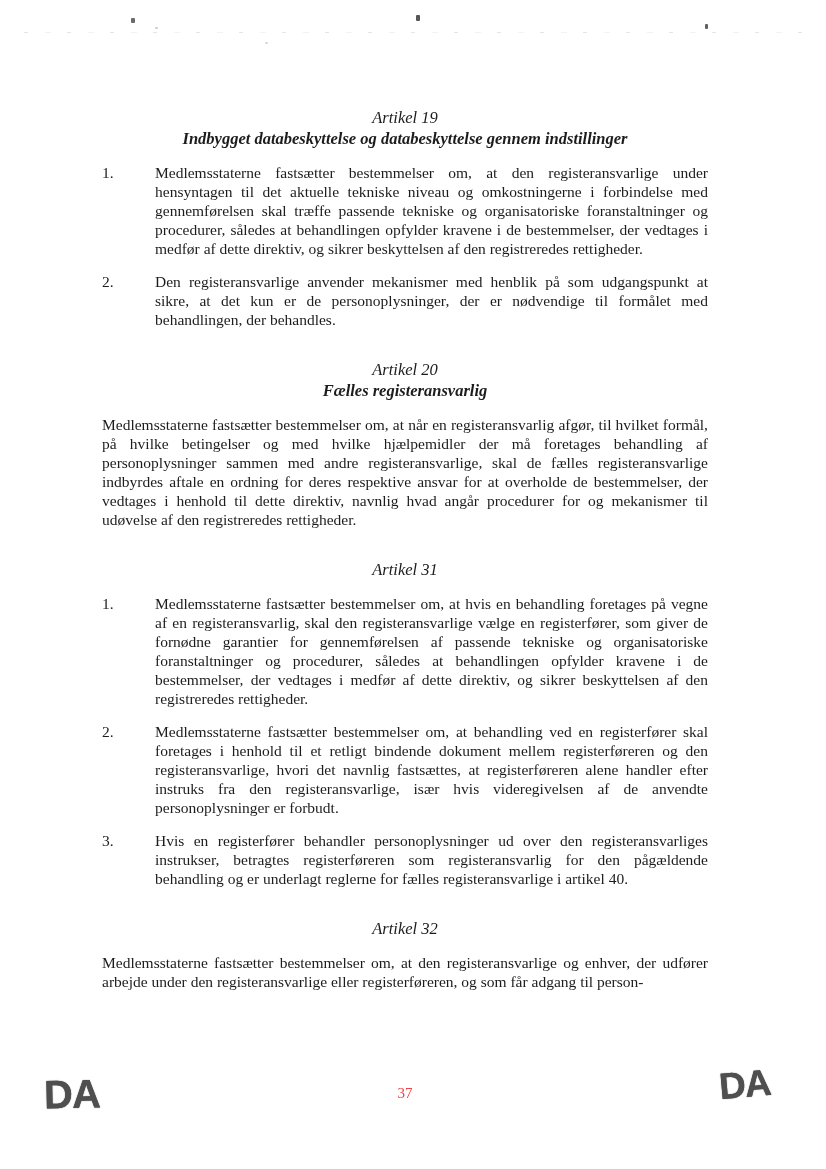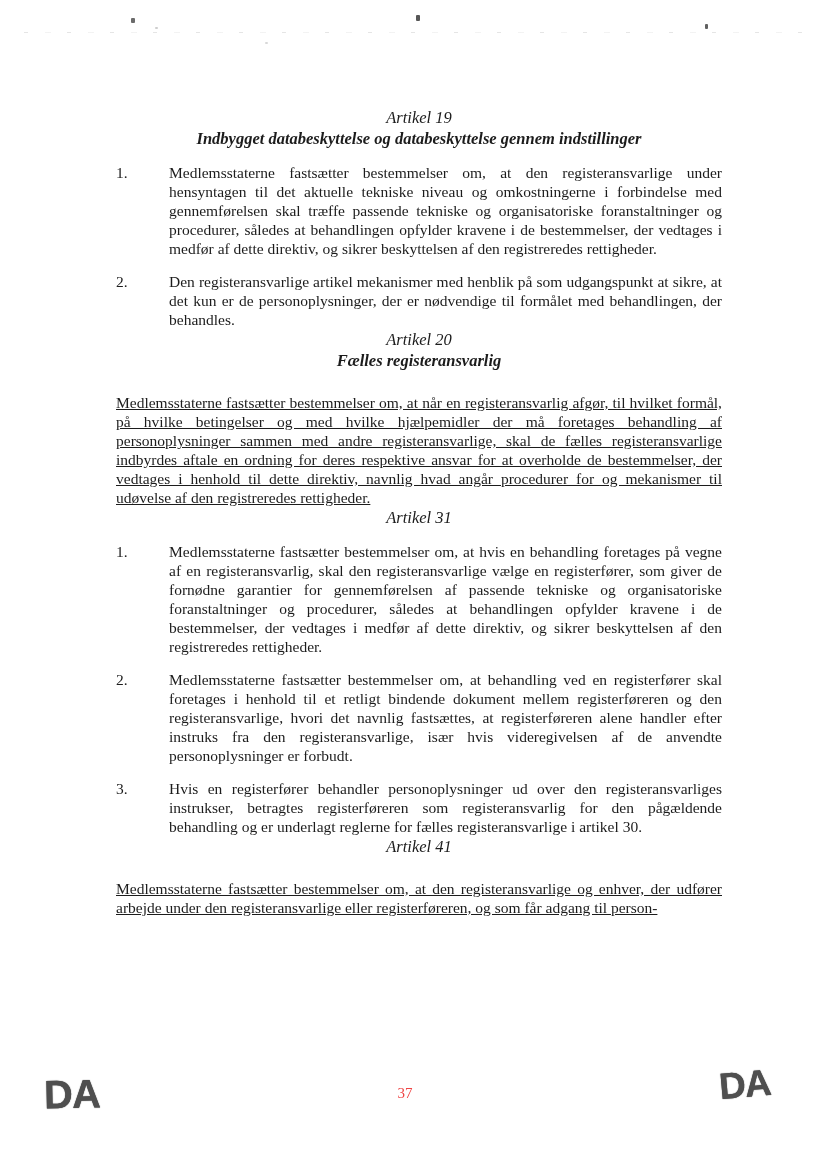"Artikel 19" .content { left: 116px -> 102px }
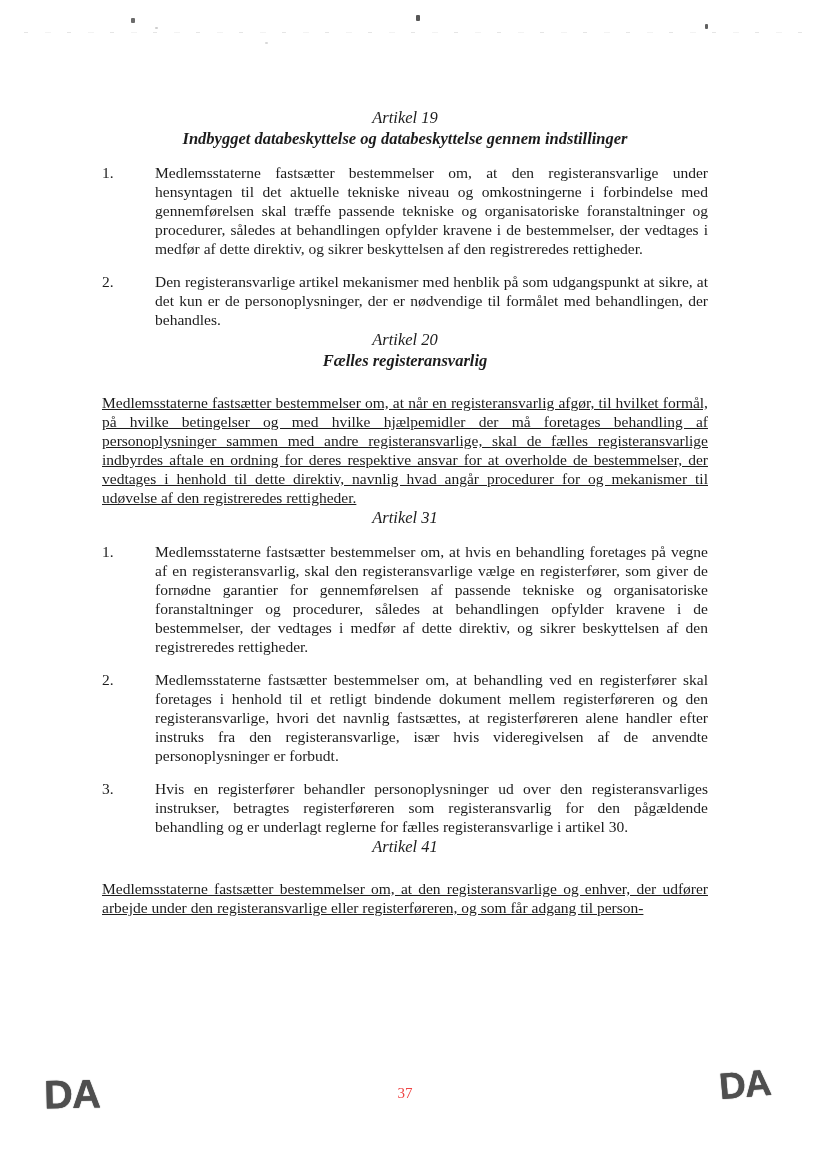"Den registeransvarlige artikel" div.ptext { text: artikel -> anvender }
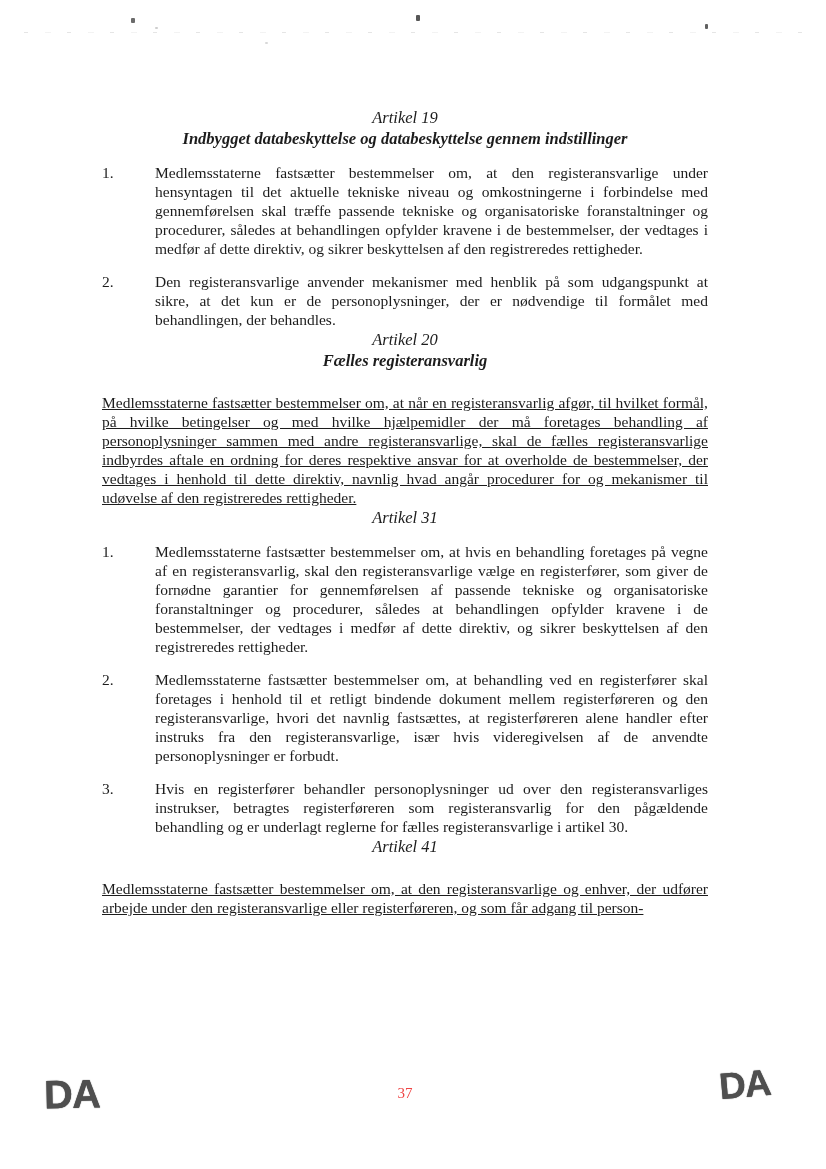"Artikel 20" .art-head { margin-top: none -> 30px }
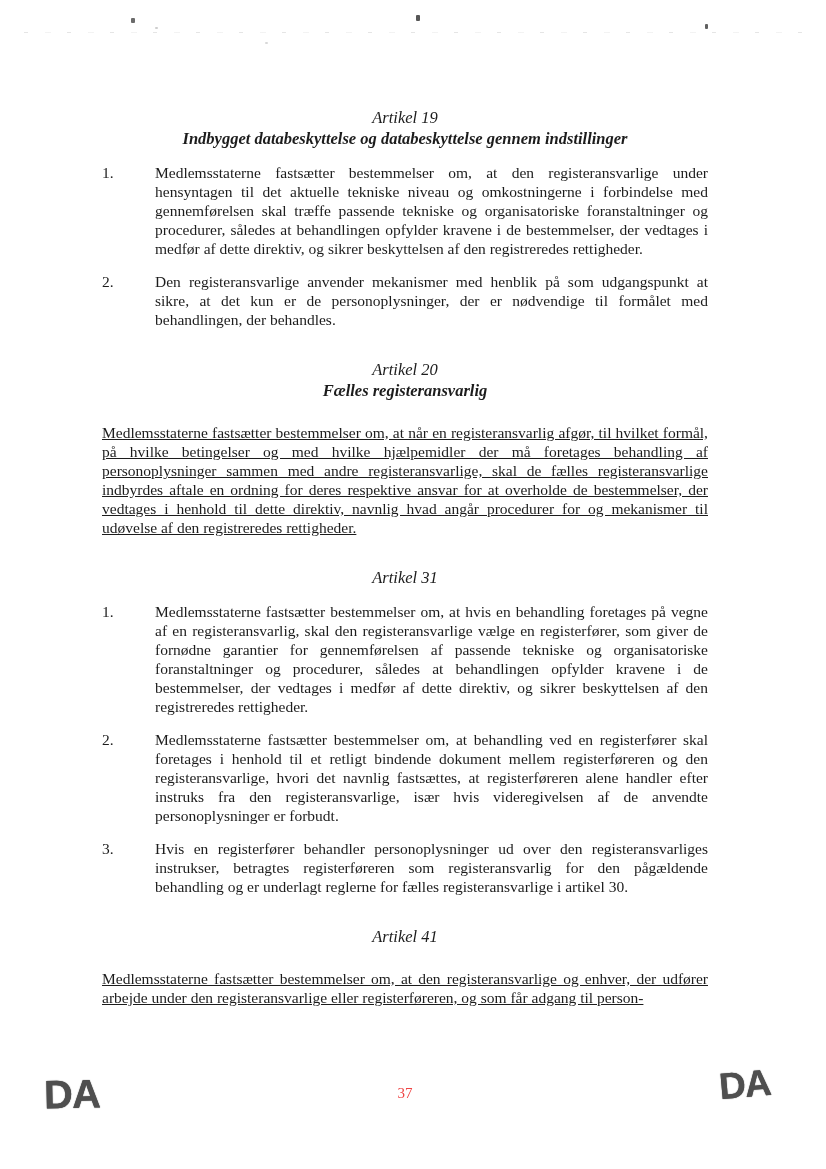"Medlemsstaterne fastsætter bestemmelser om, at når en" .body-full { margin-top: 22px -> 14px; text-decoration: underline -> none }
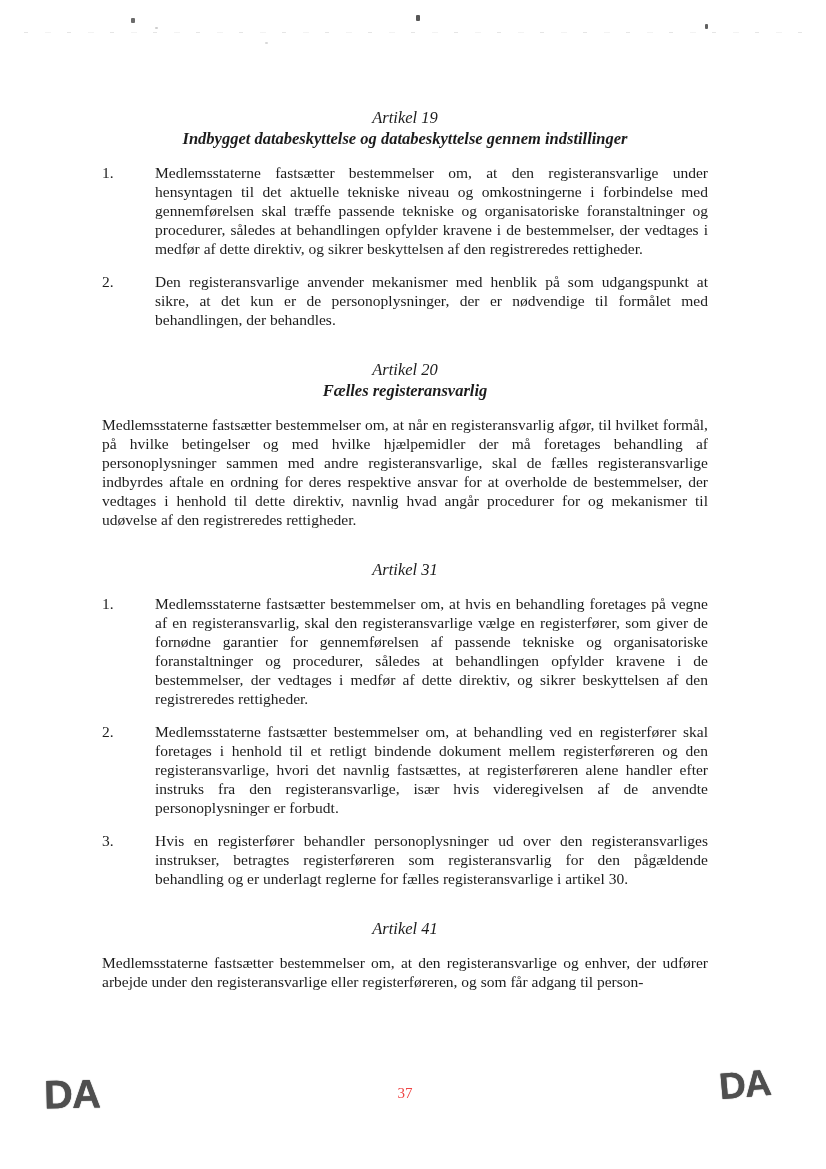"Hvis en registerfører behandler" div.ptext { text: 30 -> 40 }
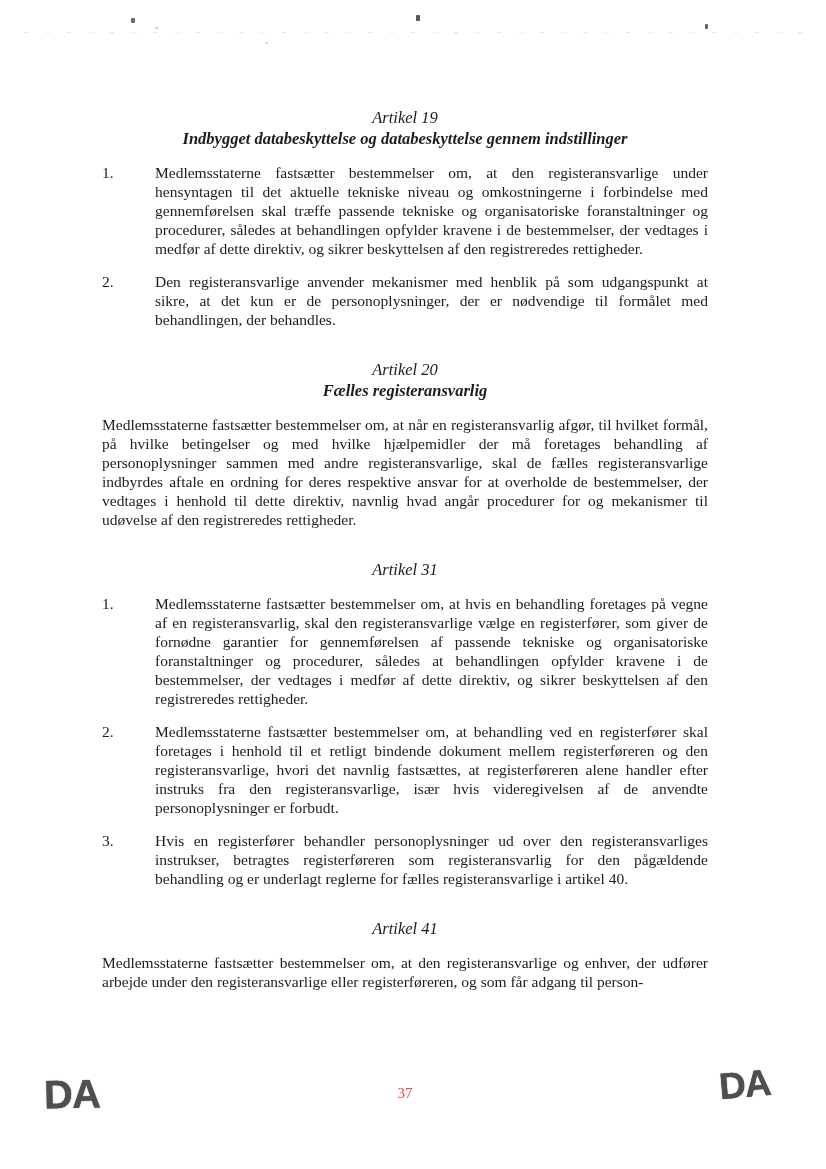"Artikel 41" div.art-head { text: 41 -> 32 }
